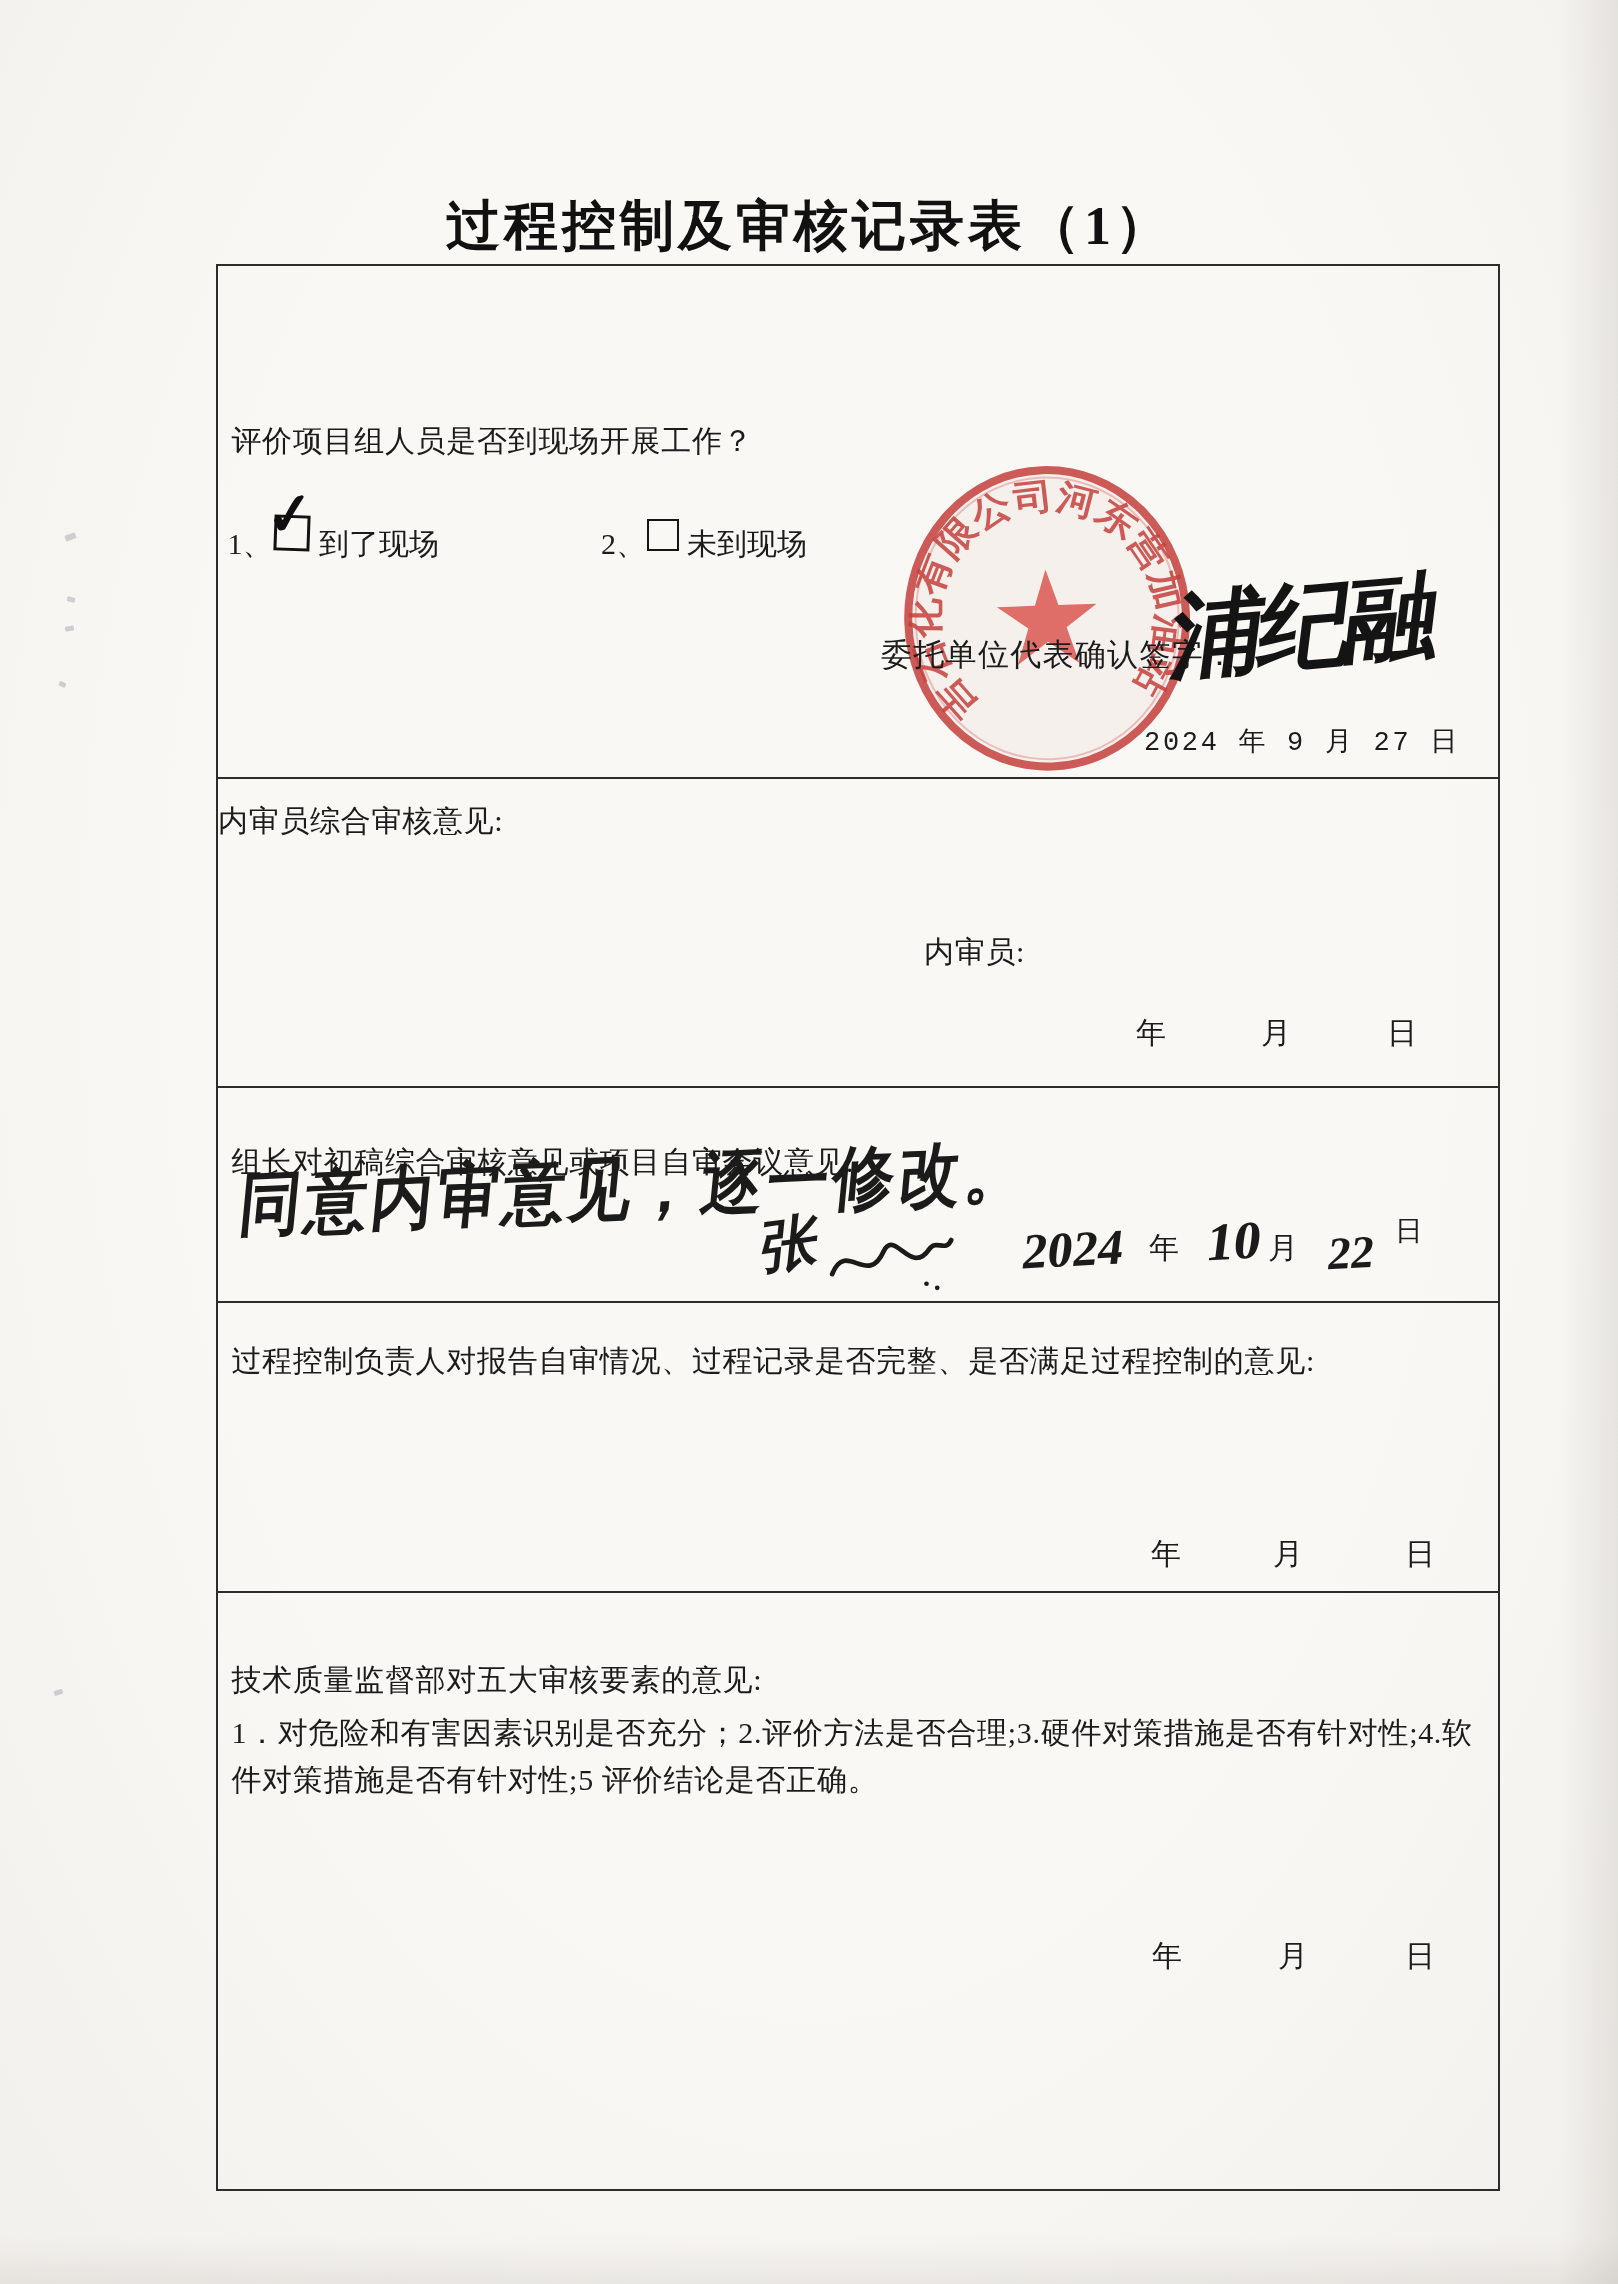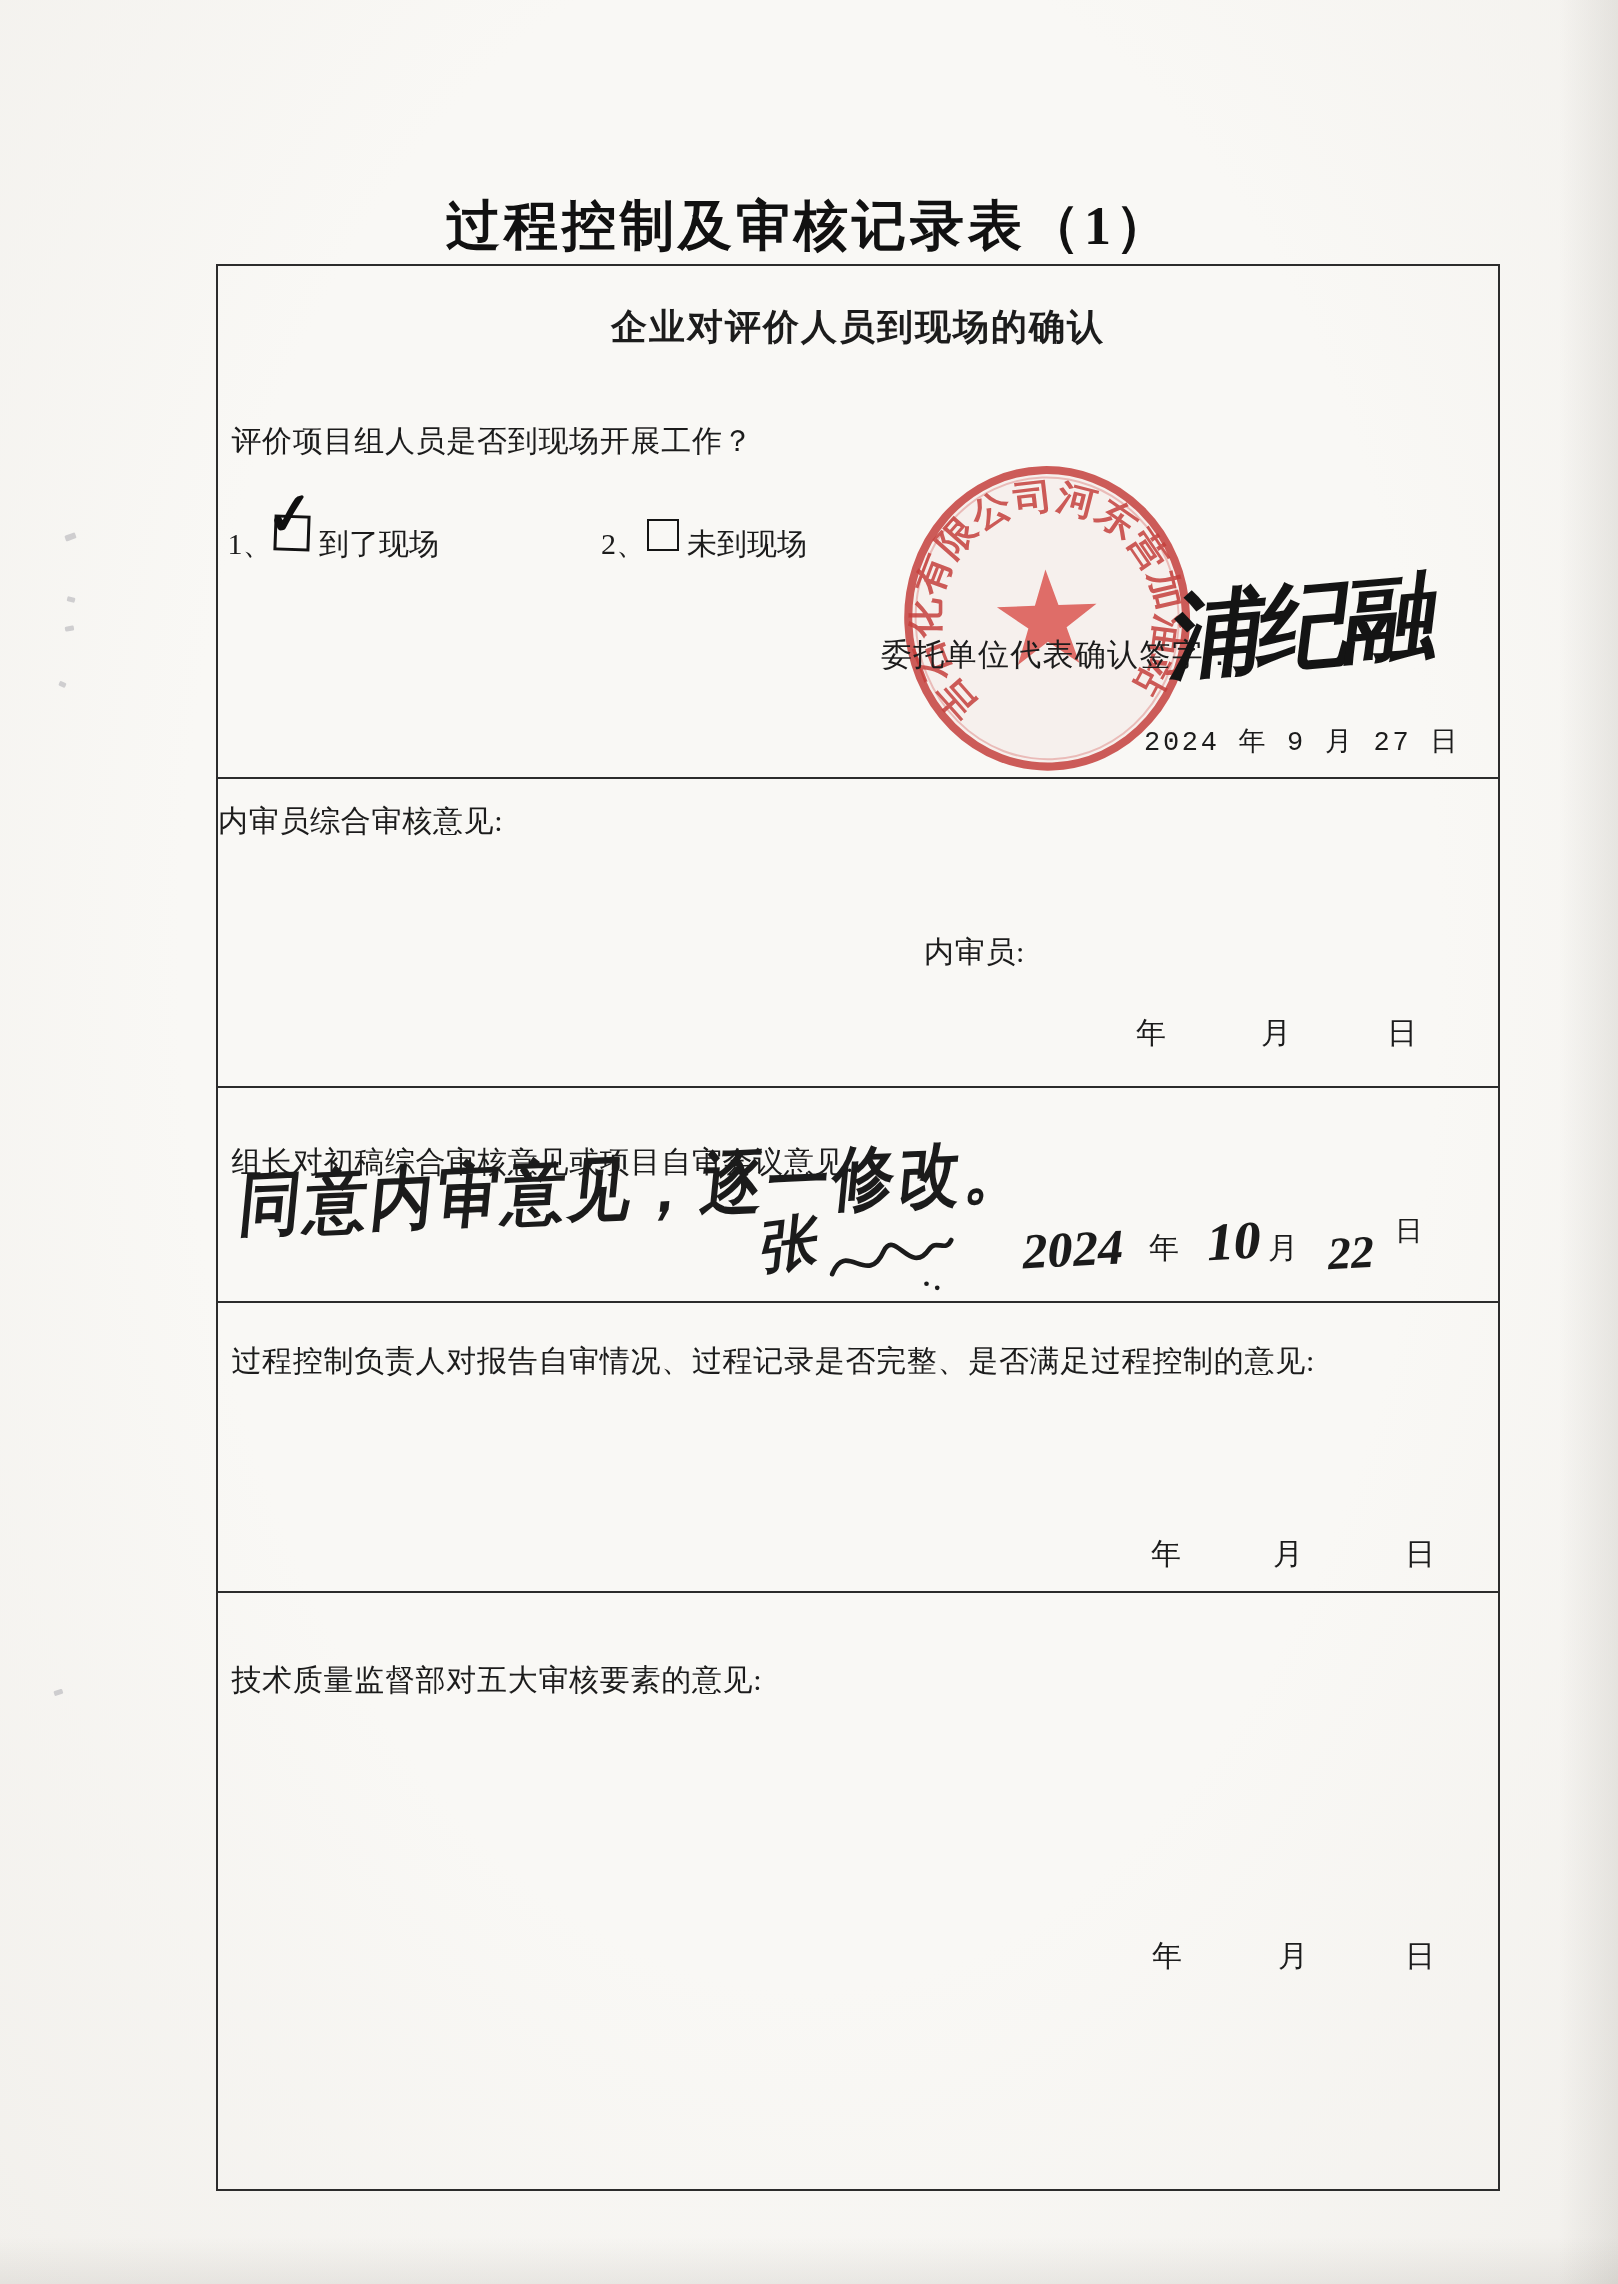"企业对评价人员到现场的确认" div.sec-header { html: <div>企业对评价人员到现场的确认</div> -> none }
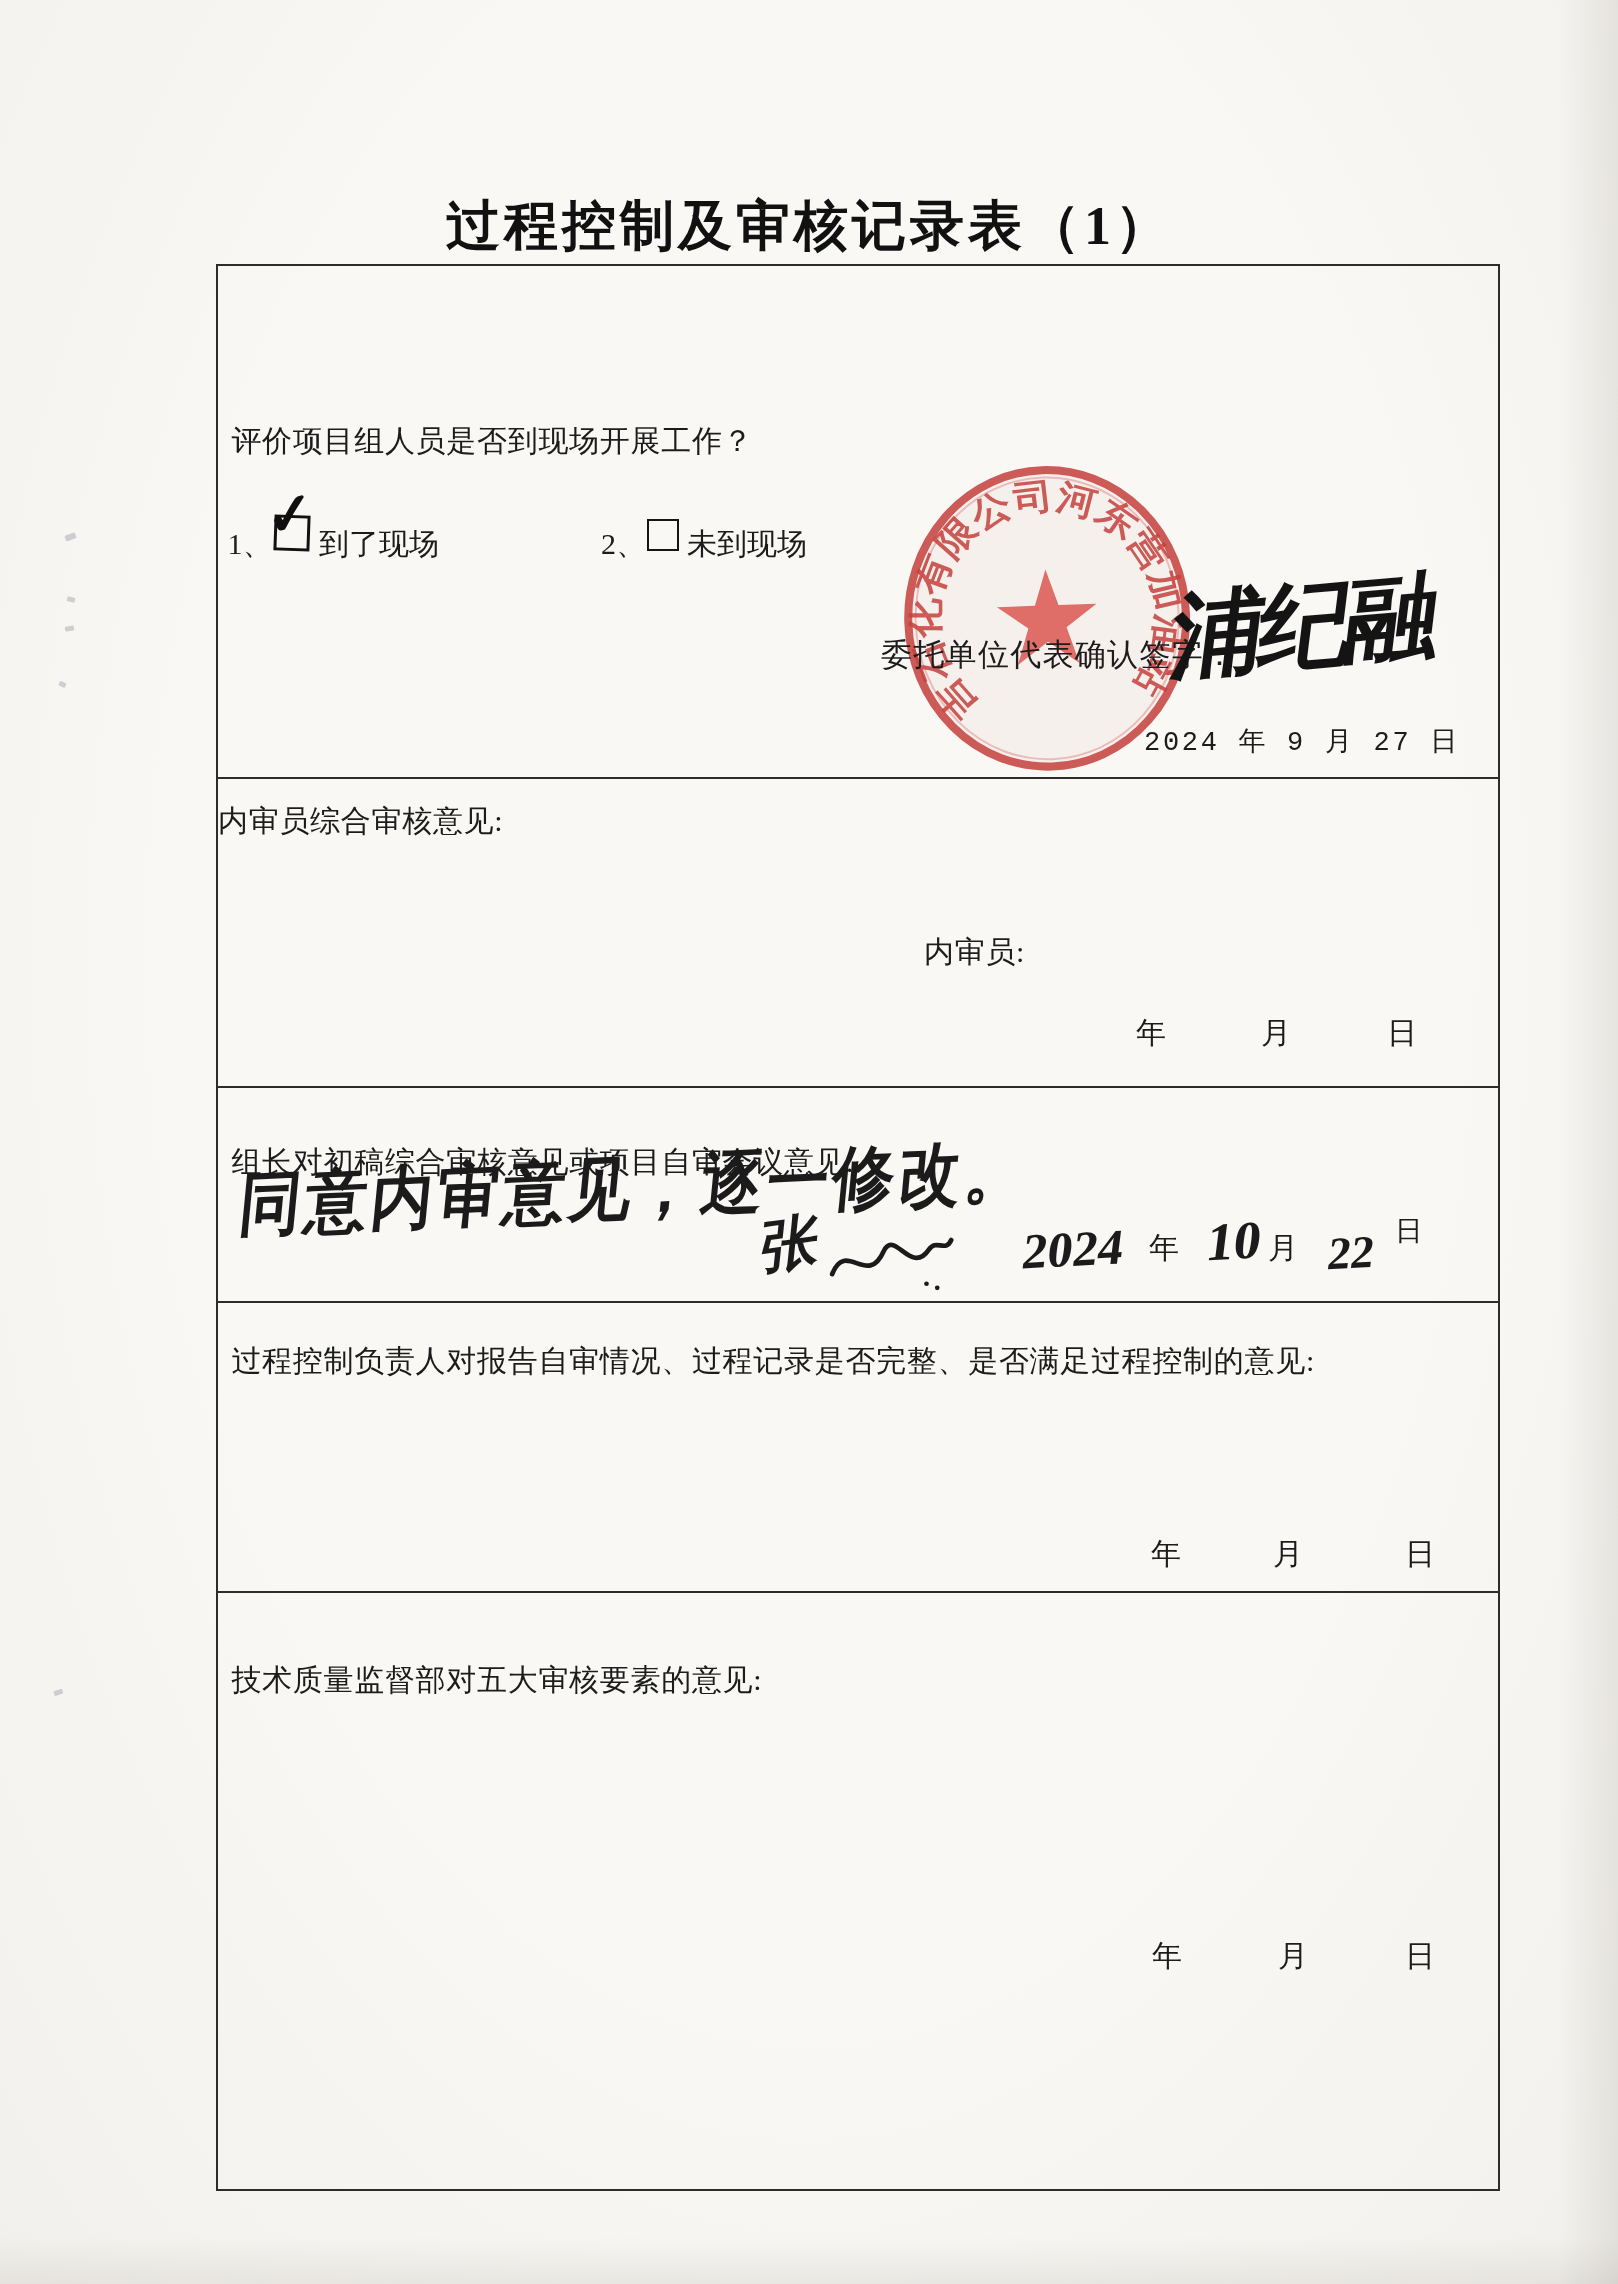"1．对危险和有害因素识别是否充分；2.评价方法是否合理;3.硬件对策措施是否有针" div.criteria { html: none -> <div>1．对危险和有害因素识别是否充分；2.评价方法是否合理;3.硬件对策措施是否有针对性;4.软件对策措施是否有针对性;5 评价结论是否正确。</div> }
